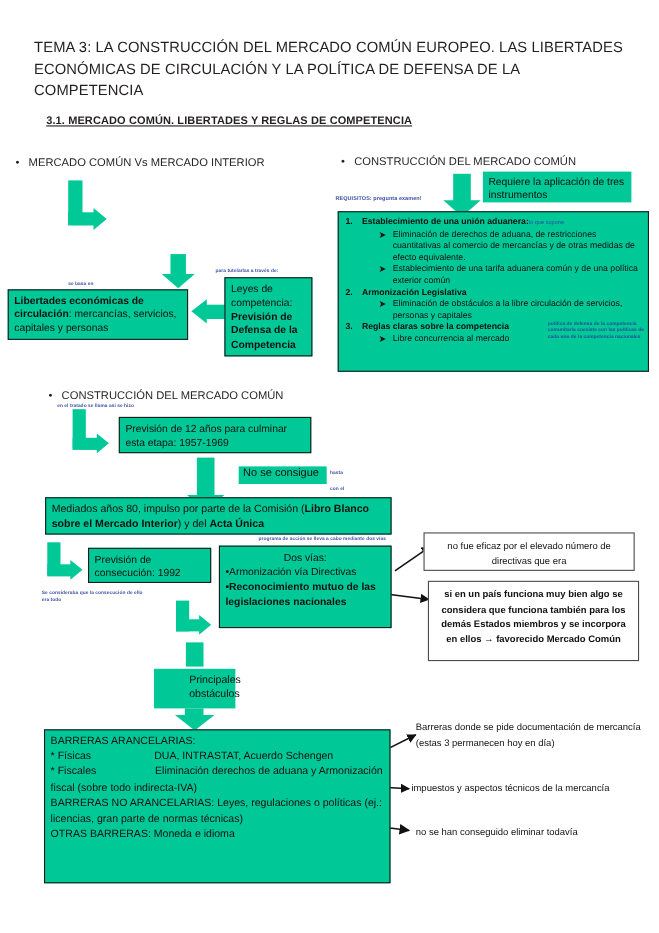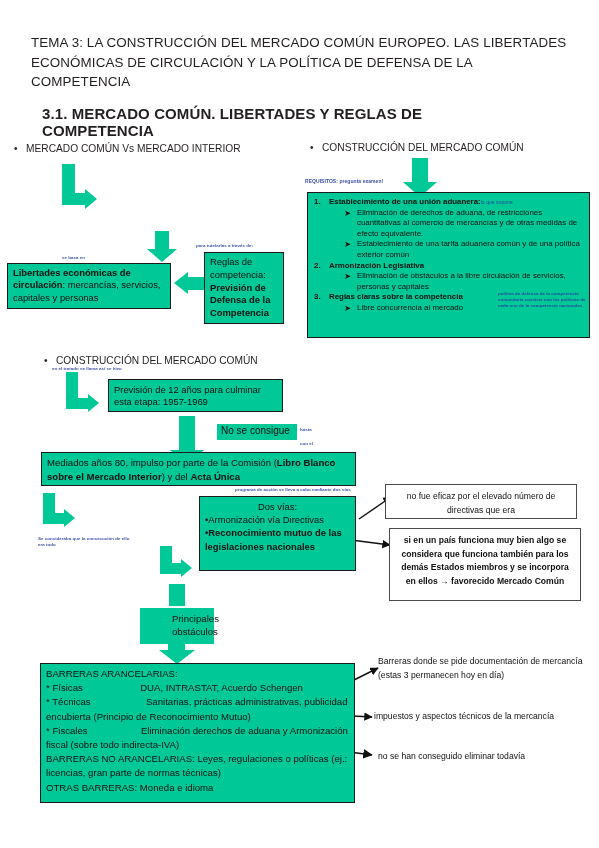"3.1. MERCADO COMÚN. LIBERTADES Y" .subtitle { font-size: 15px -> 10px; text-decoration: none -> underline }
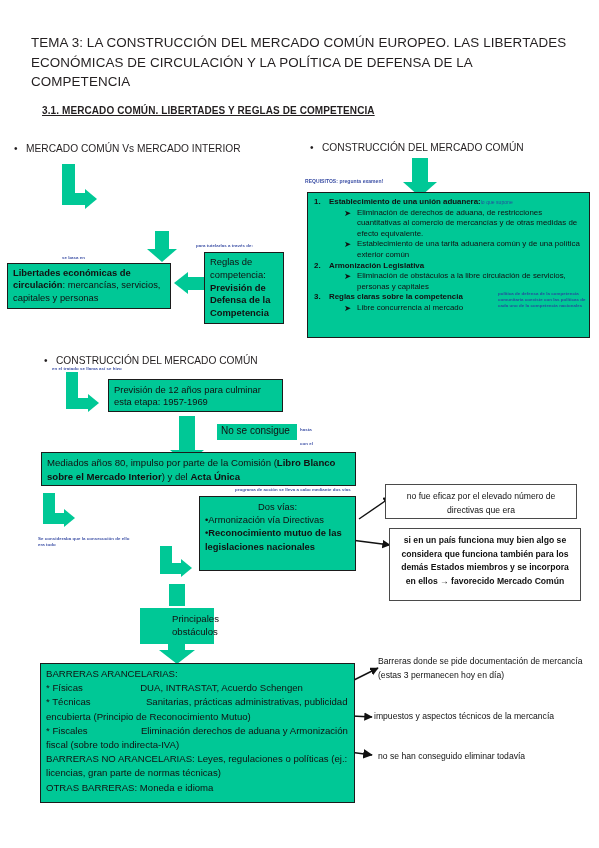"Requiere la aplicación de tres" div.gbox { html: none -> <div>Requiere la aplicación de tres instrumentos</div> }
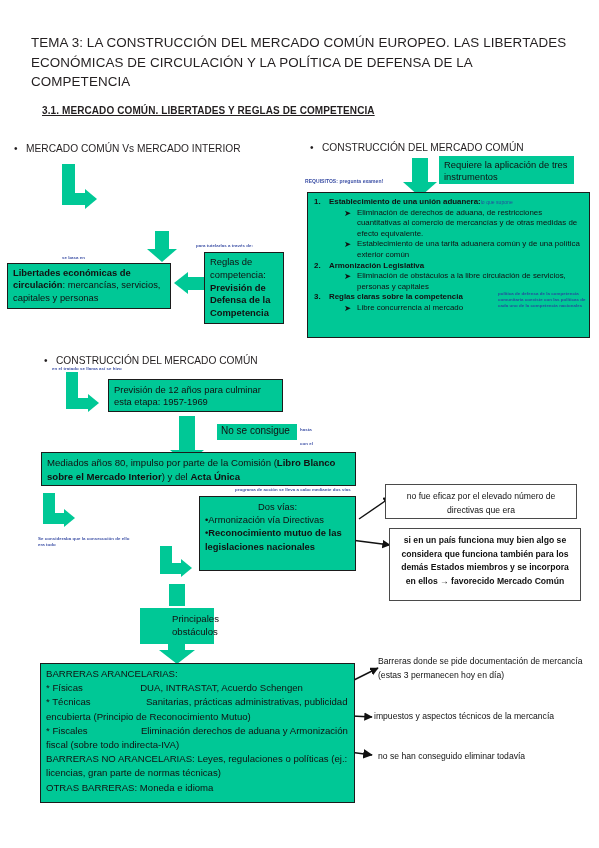"Reglas de" span { text: Reglas -> Leyes }
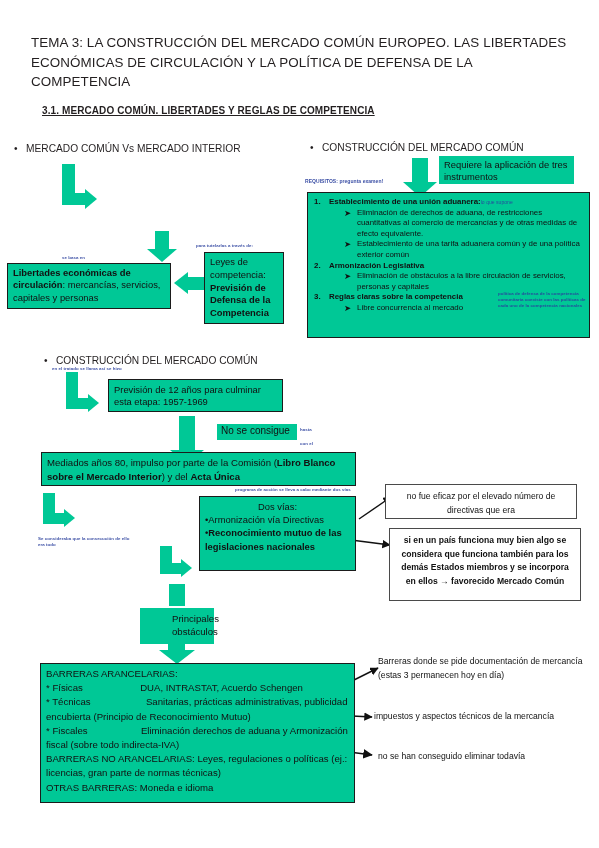"Previsión de consecución: 1992" div.gbox { html: none -> <div>Previsión de consecución: 1992</div> }
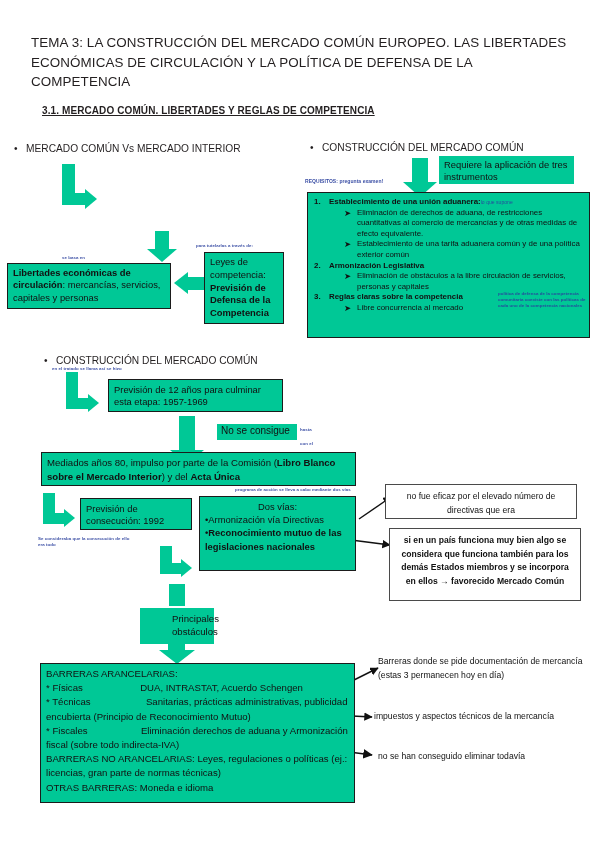"* Técnicas Sanitarias, prácticas" div { html: <div> <span>* Técnicas</span> <span></span> <span>Sanitarias, prácticas administrativas, publicidad encubierta (Principio de Reconocimiento Mutuo)</span> </div> -> none }
